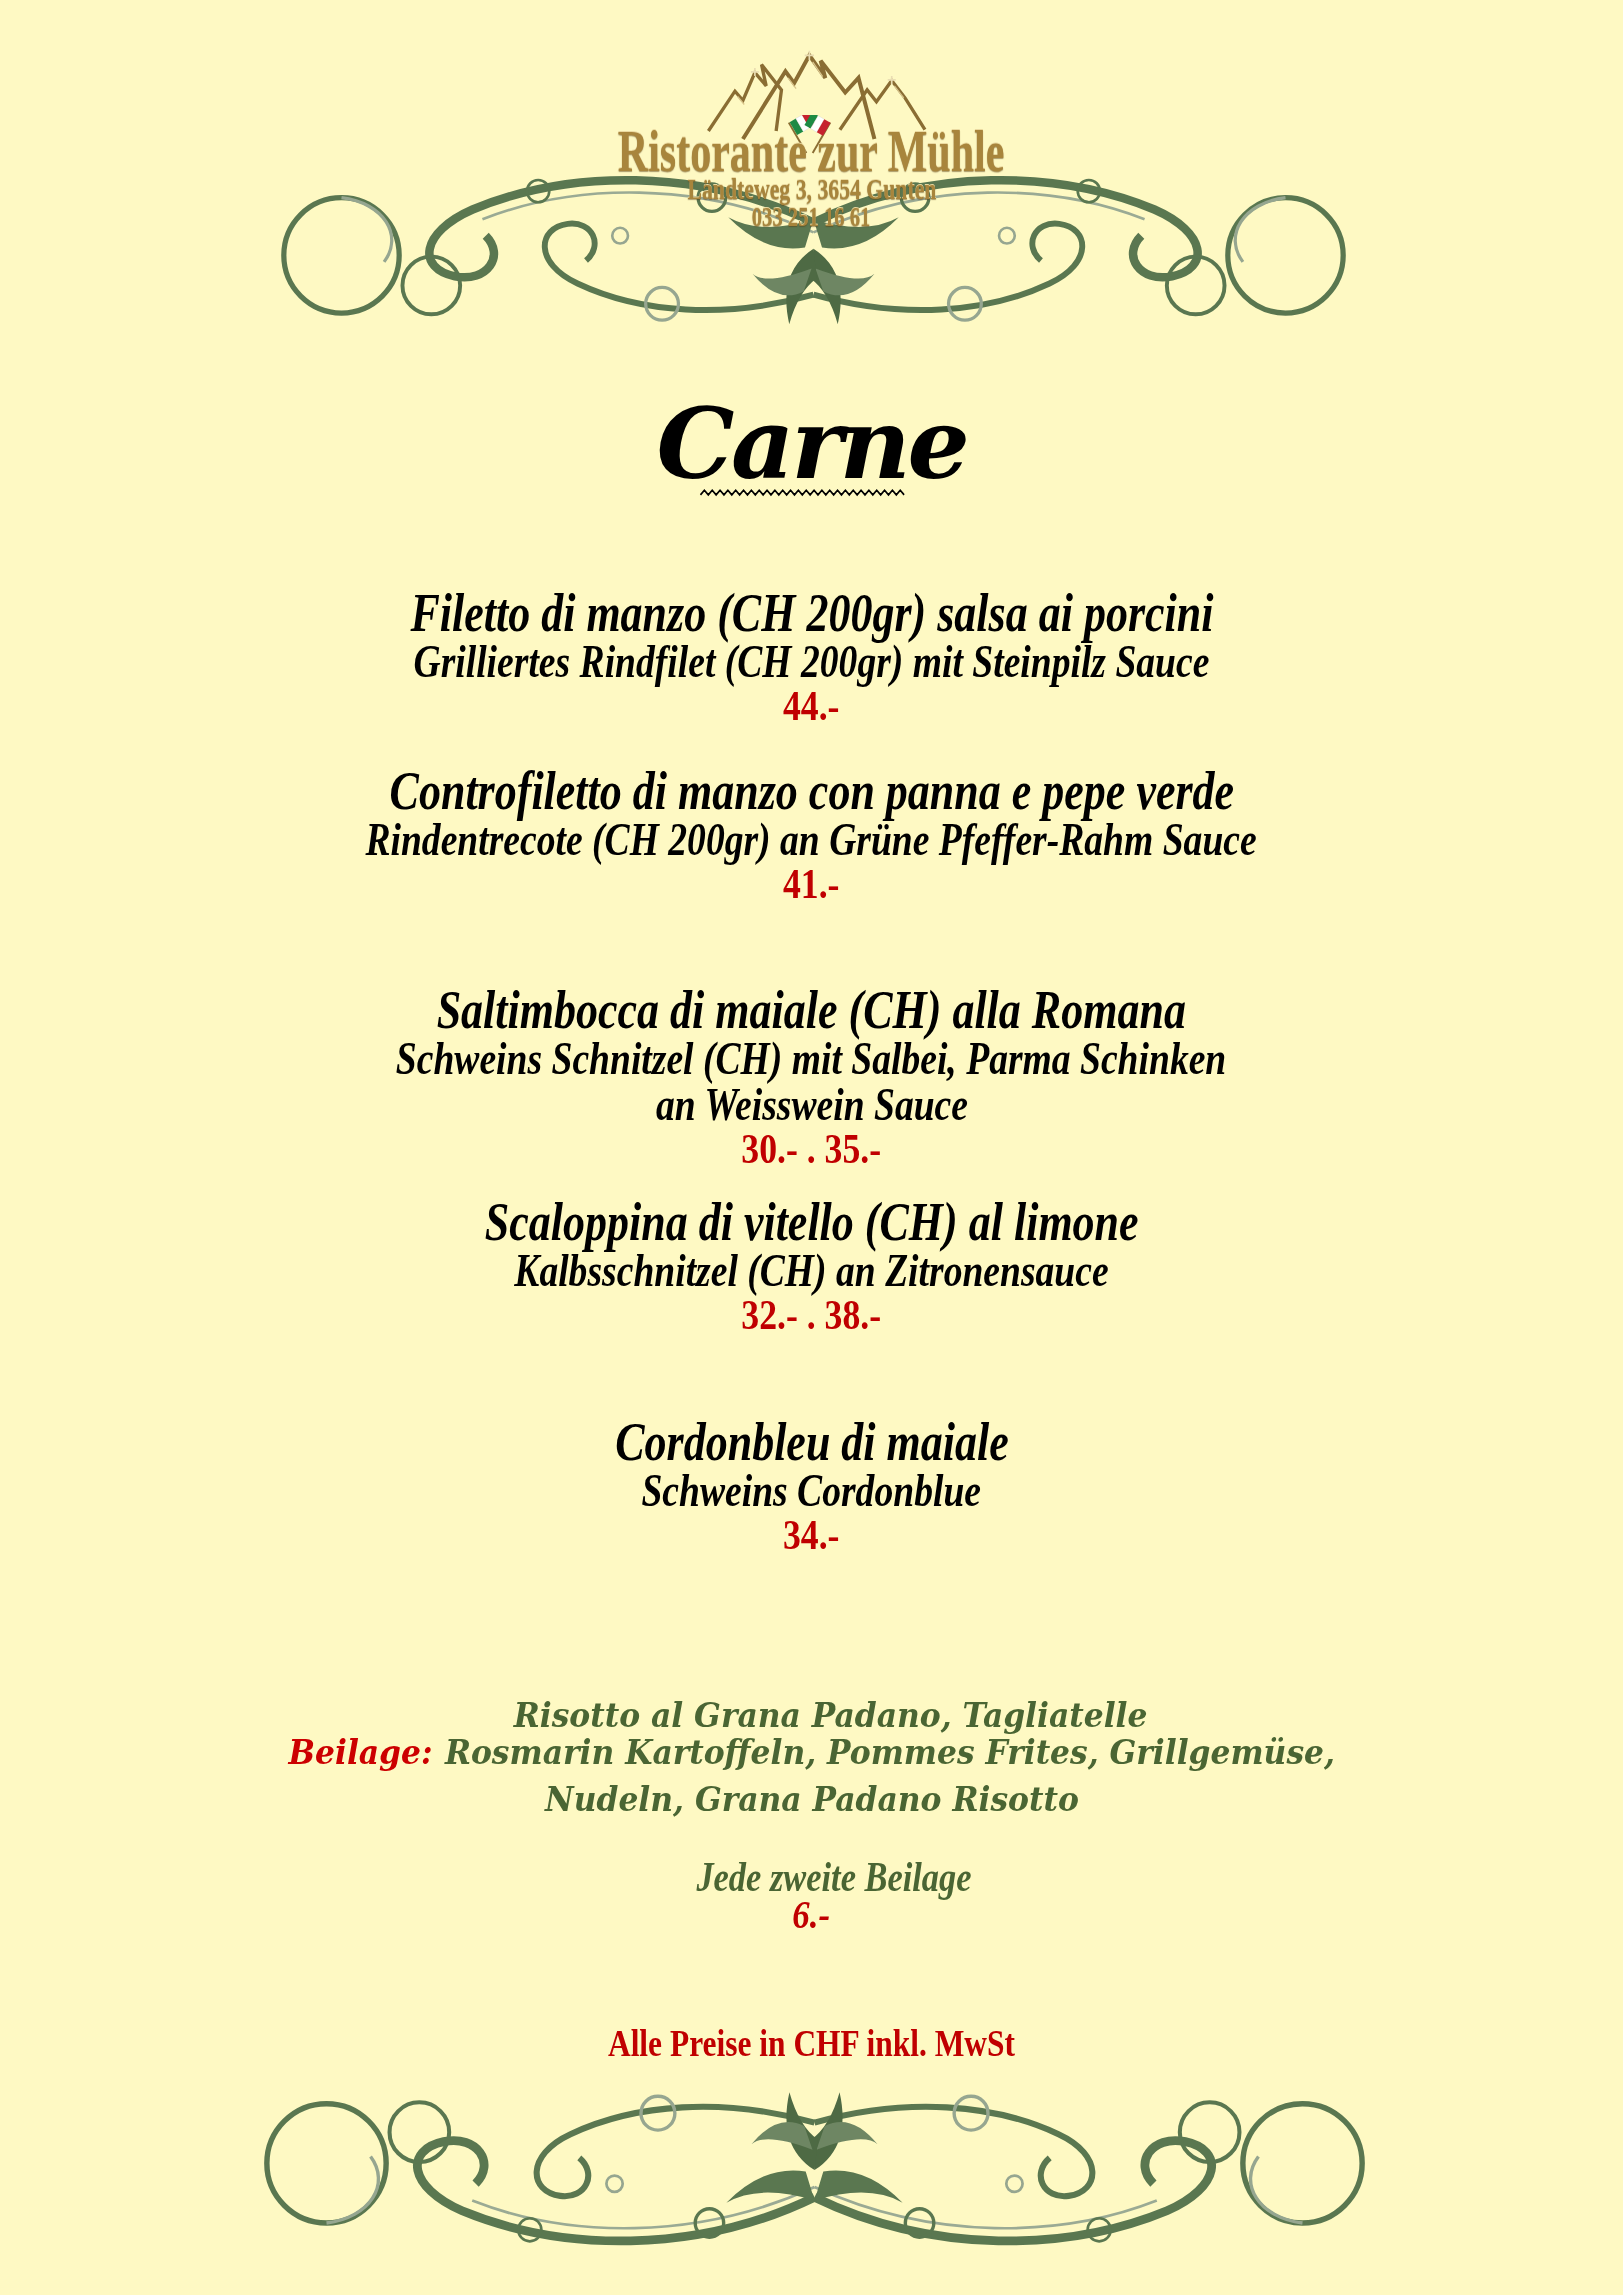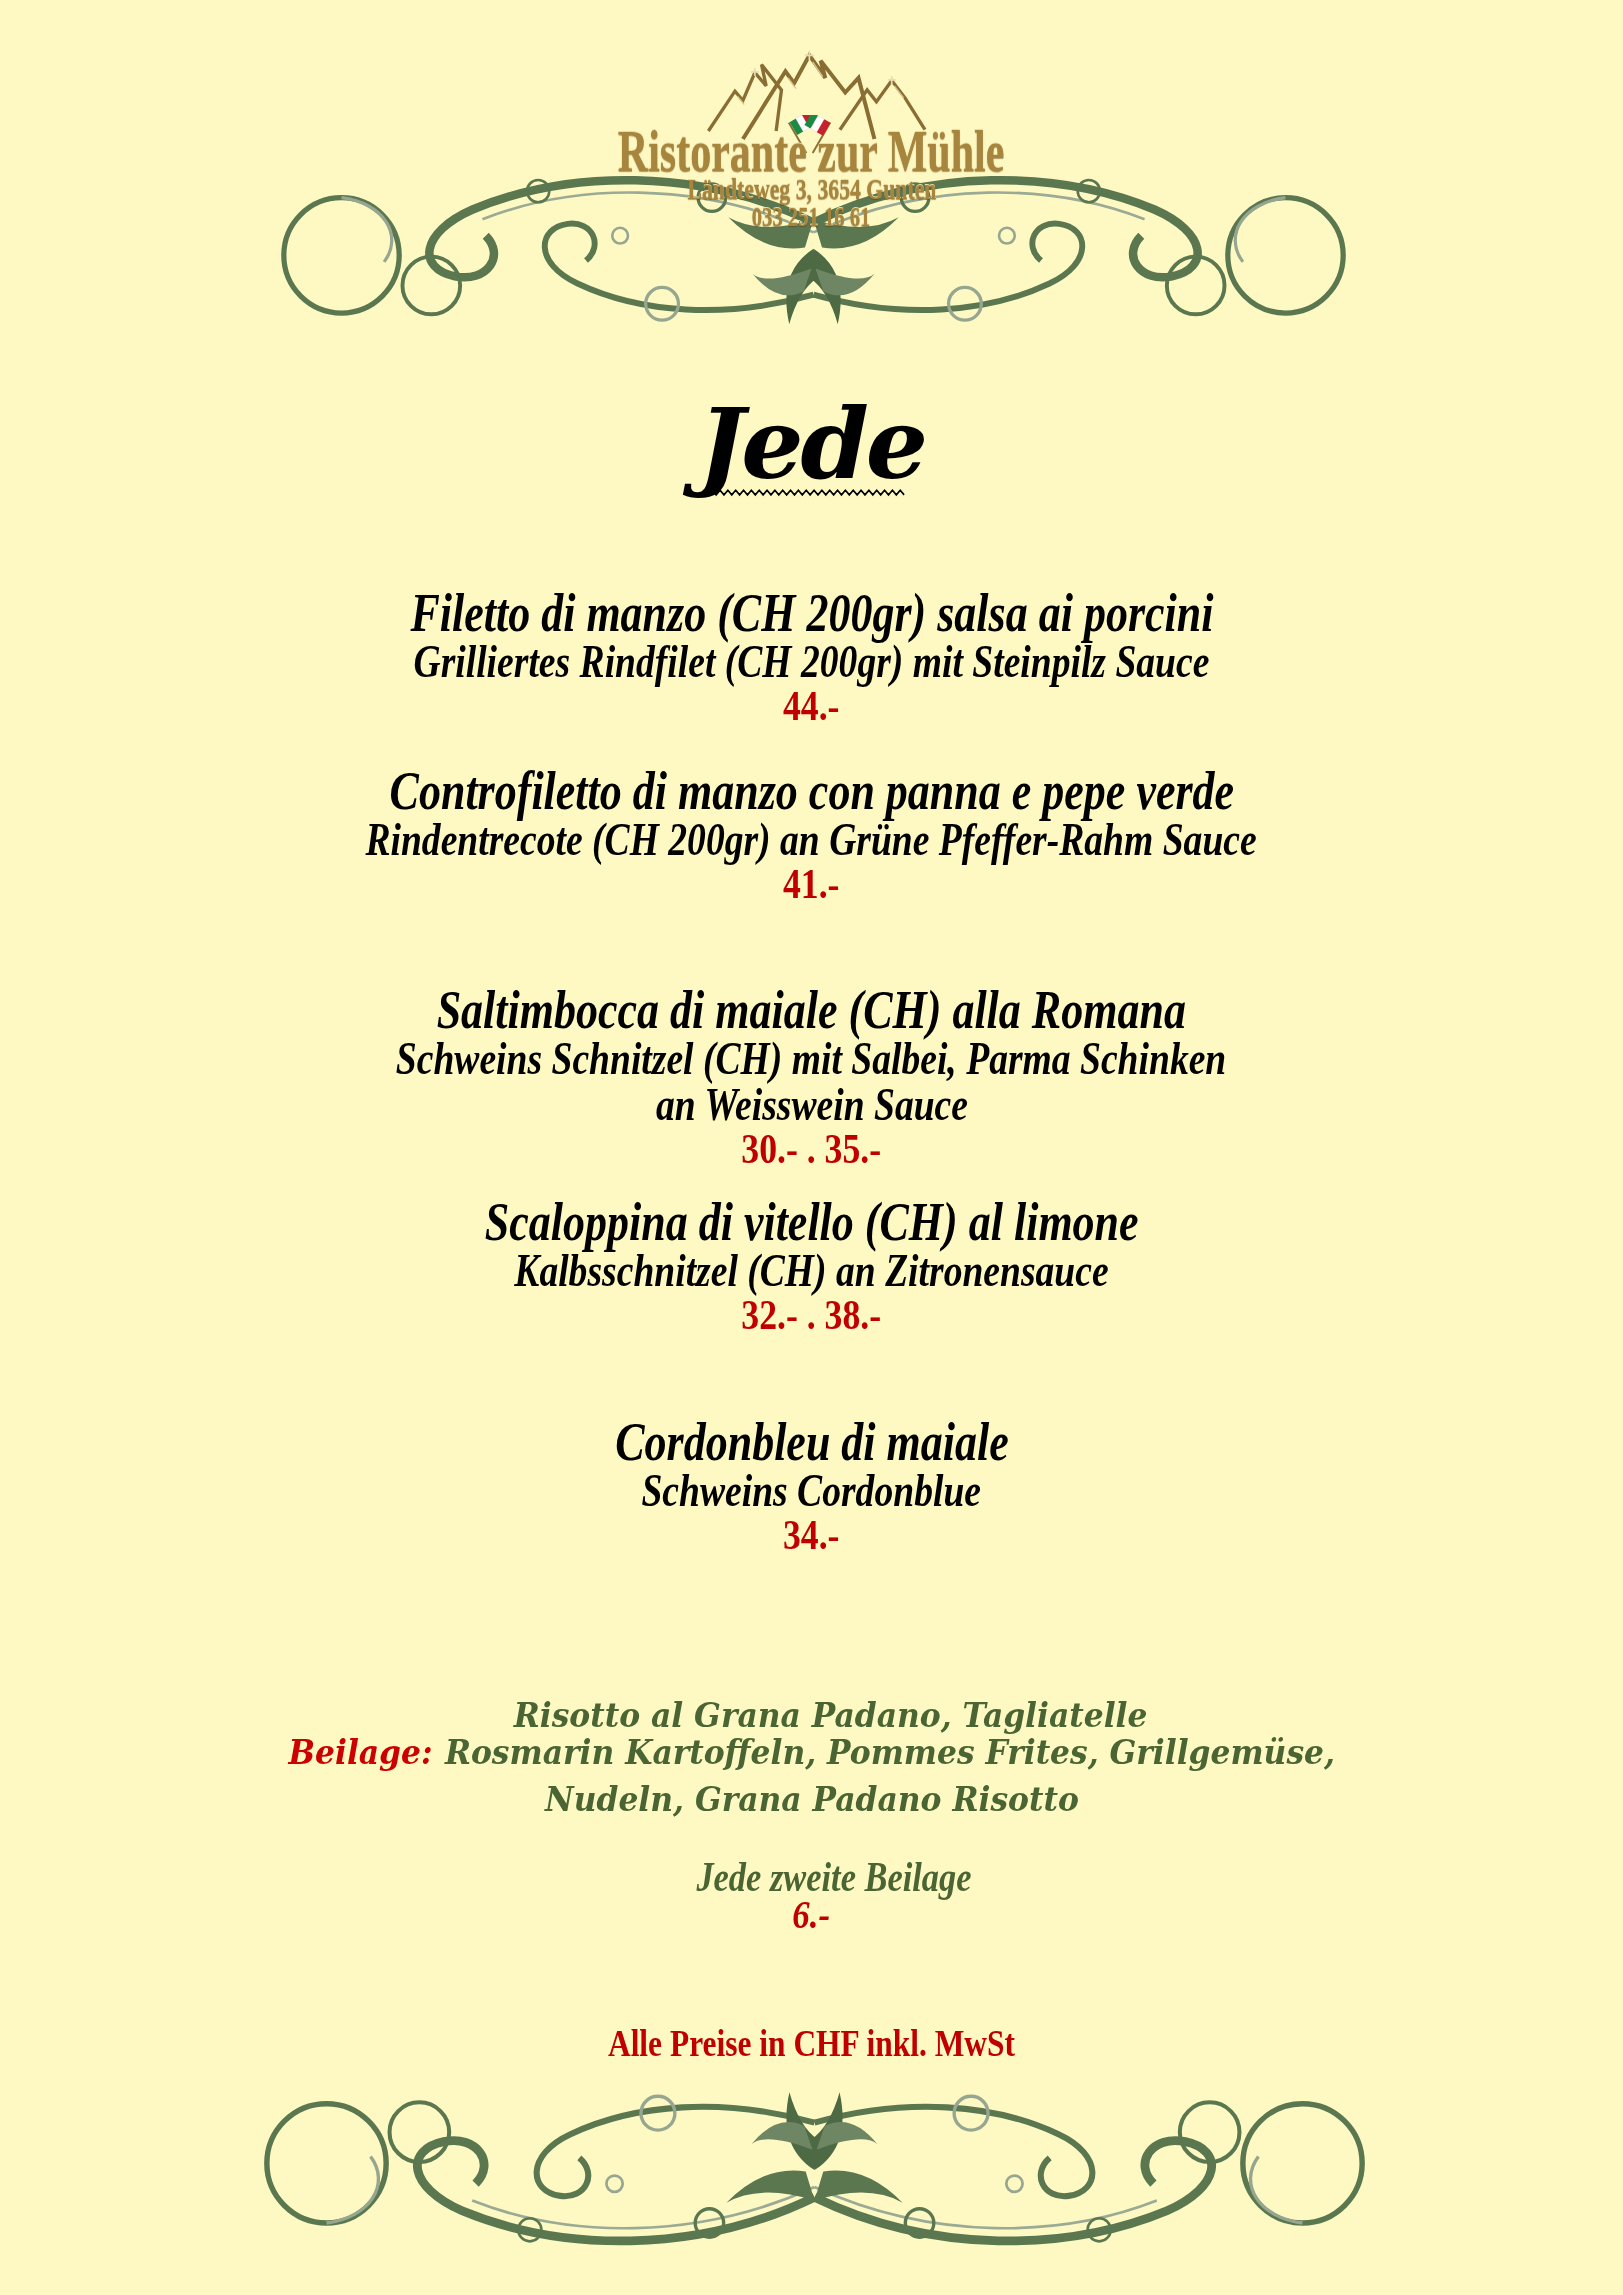"Jede" span { text: Jede -> Carne }
